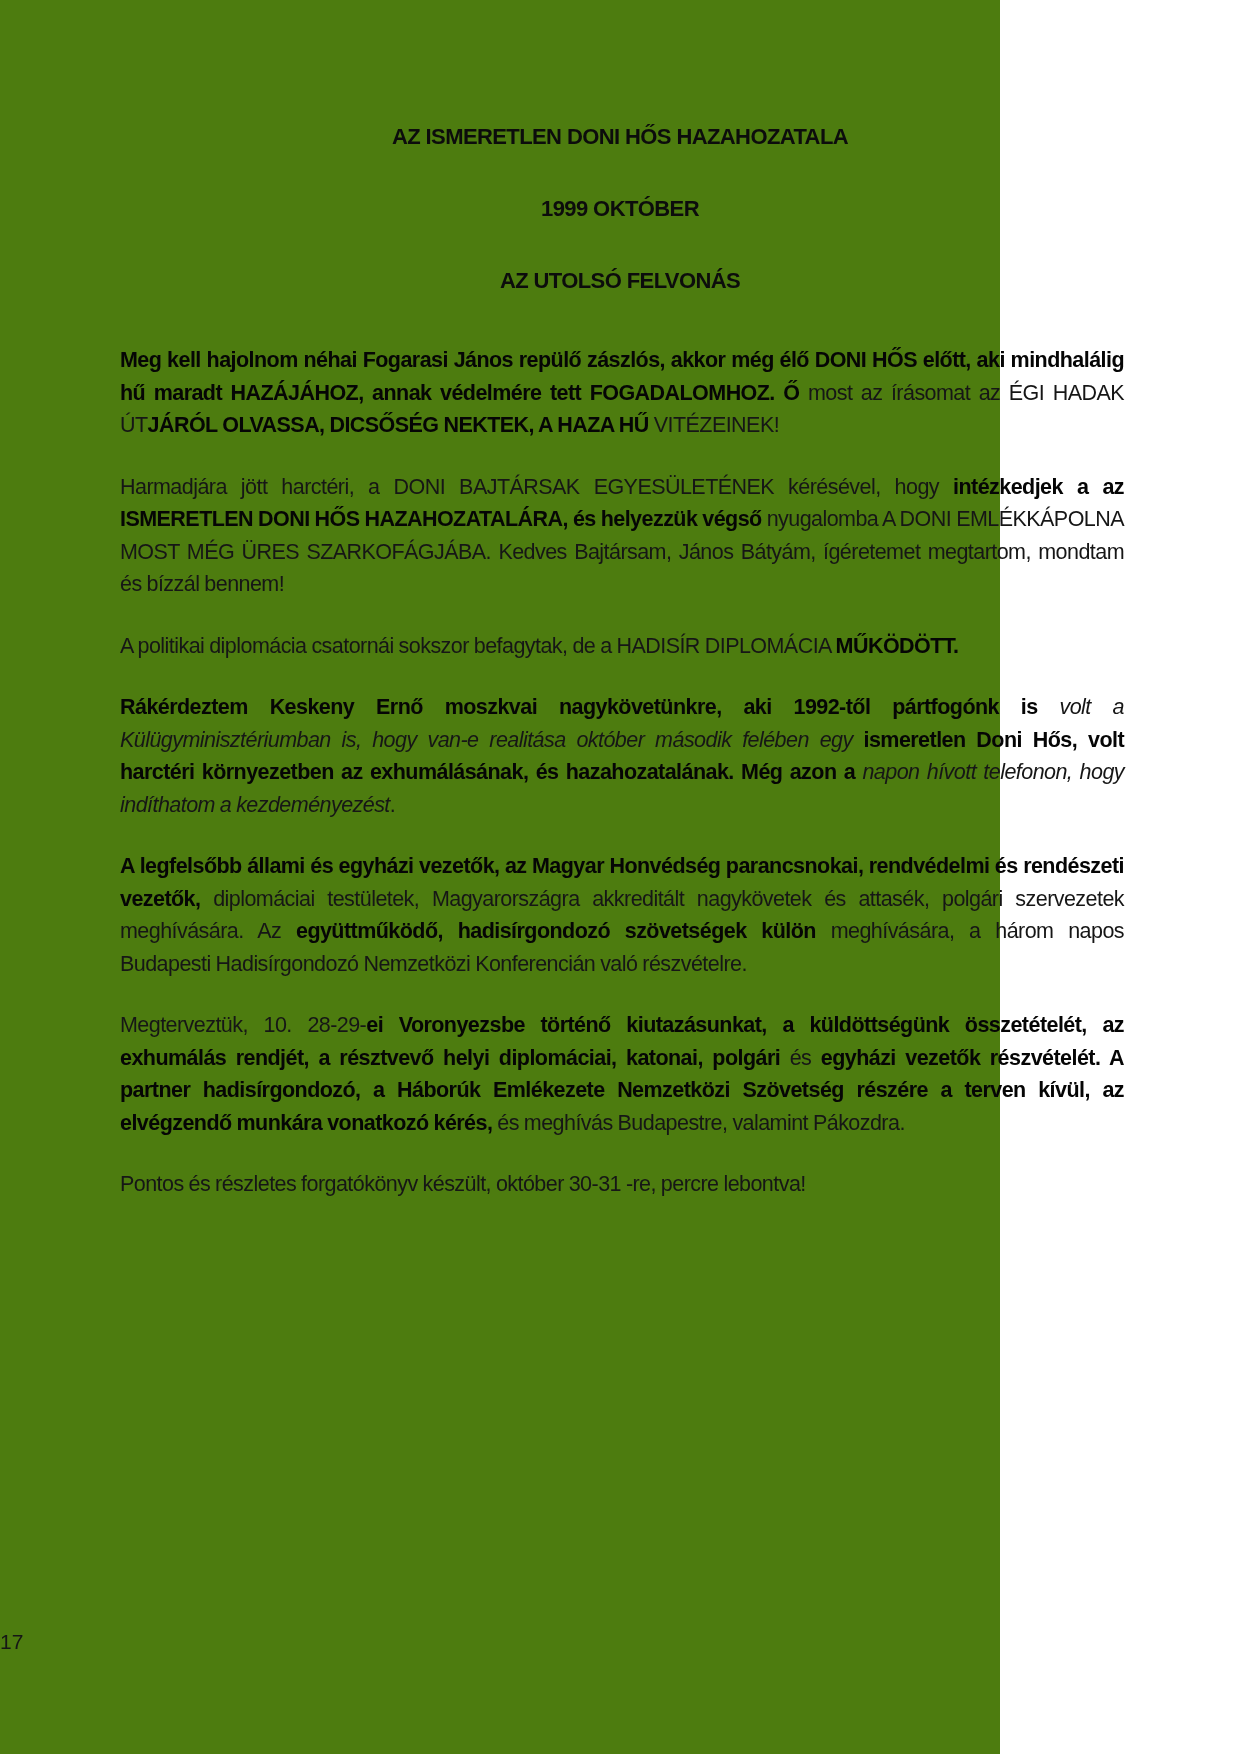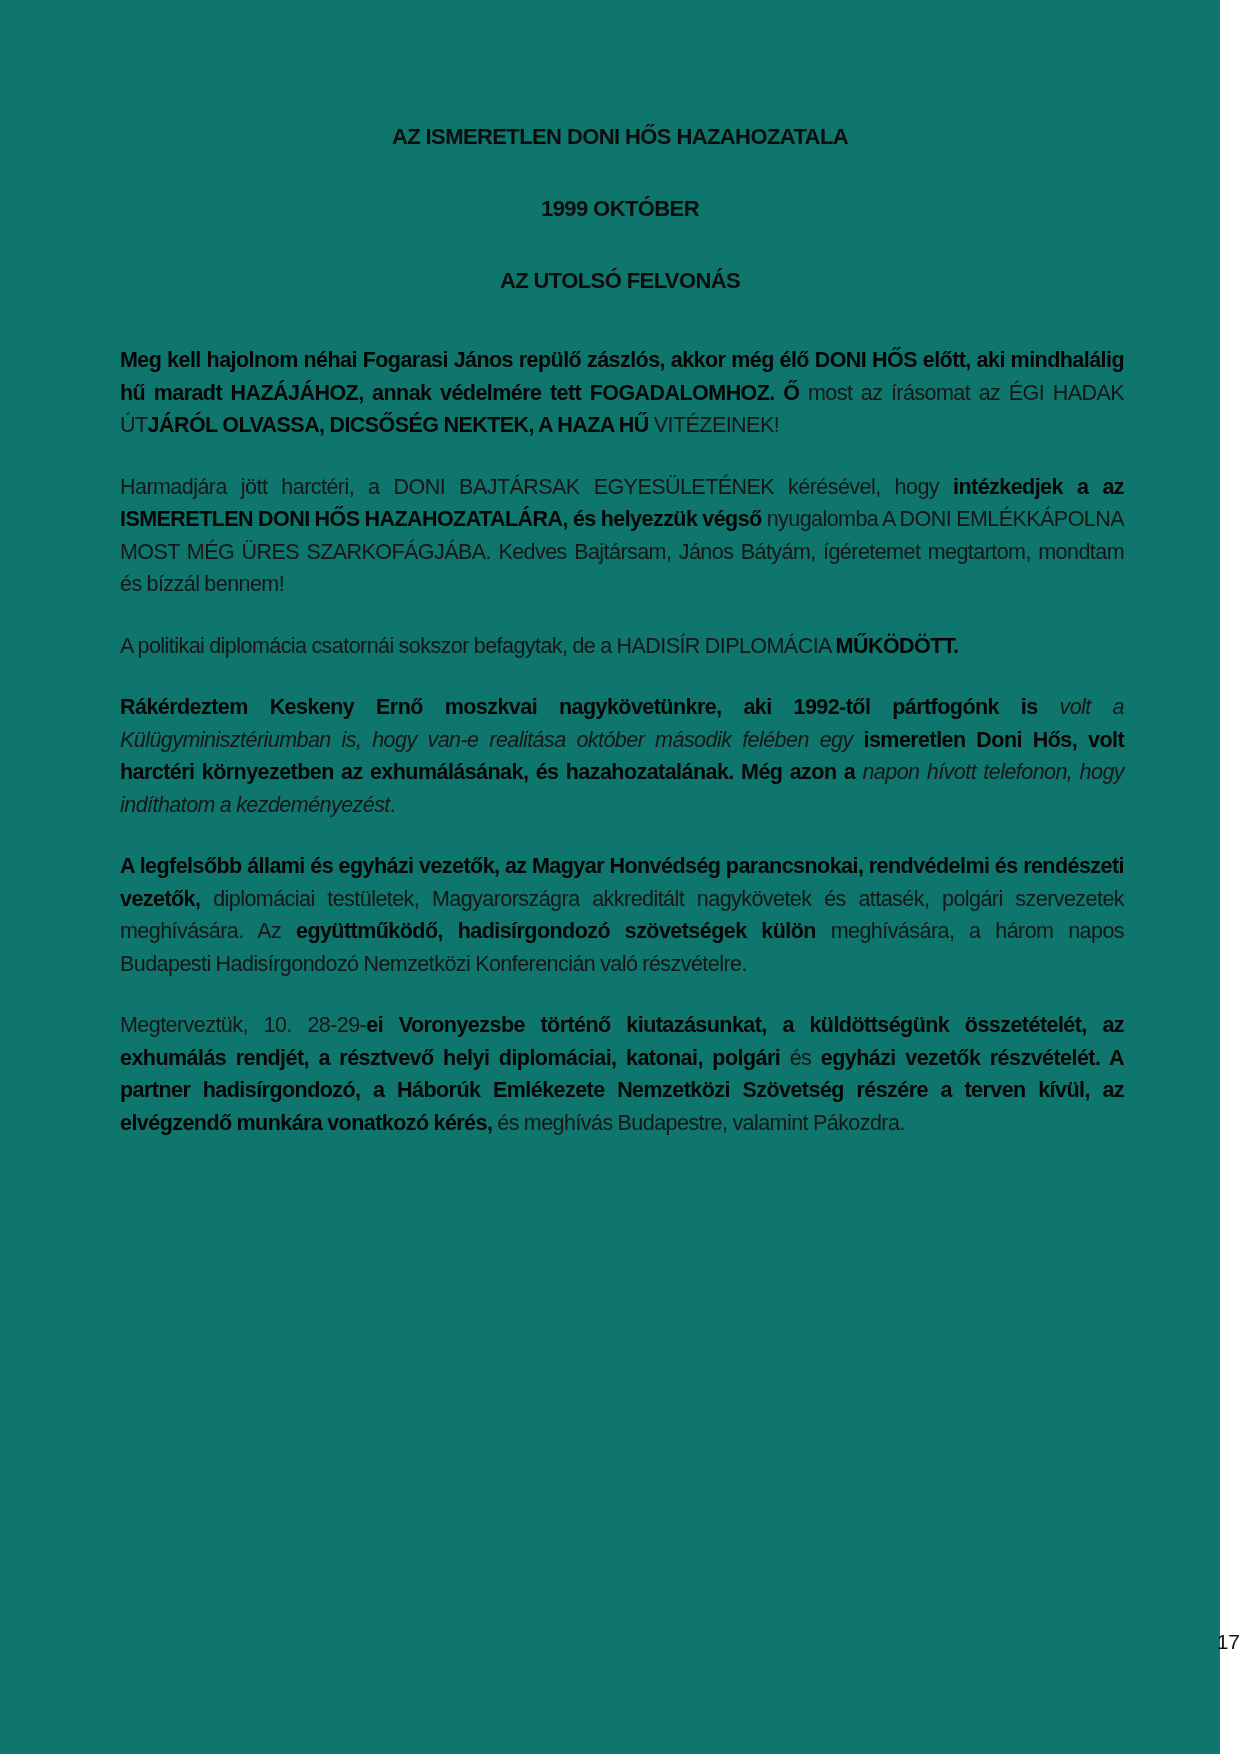"AZ ISMERETLEN DONI HŐS HAZAHOZATALA" .page { background: #0f766e -> #4d7c0f; width: 1220px -> 1000px }
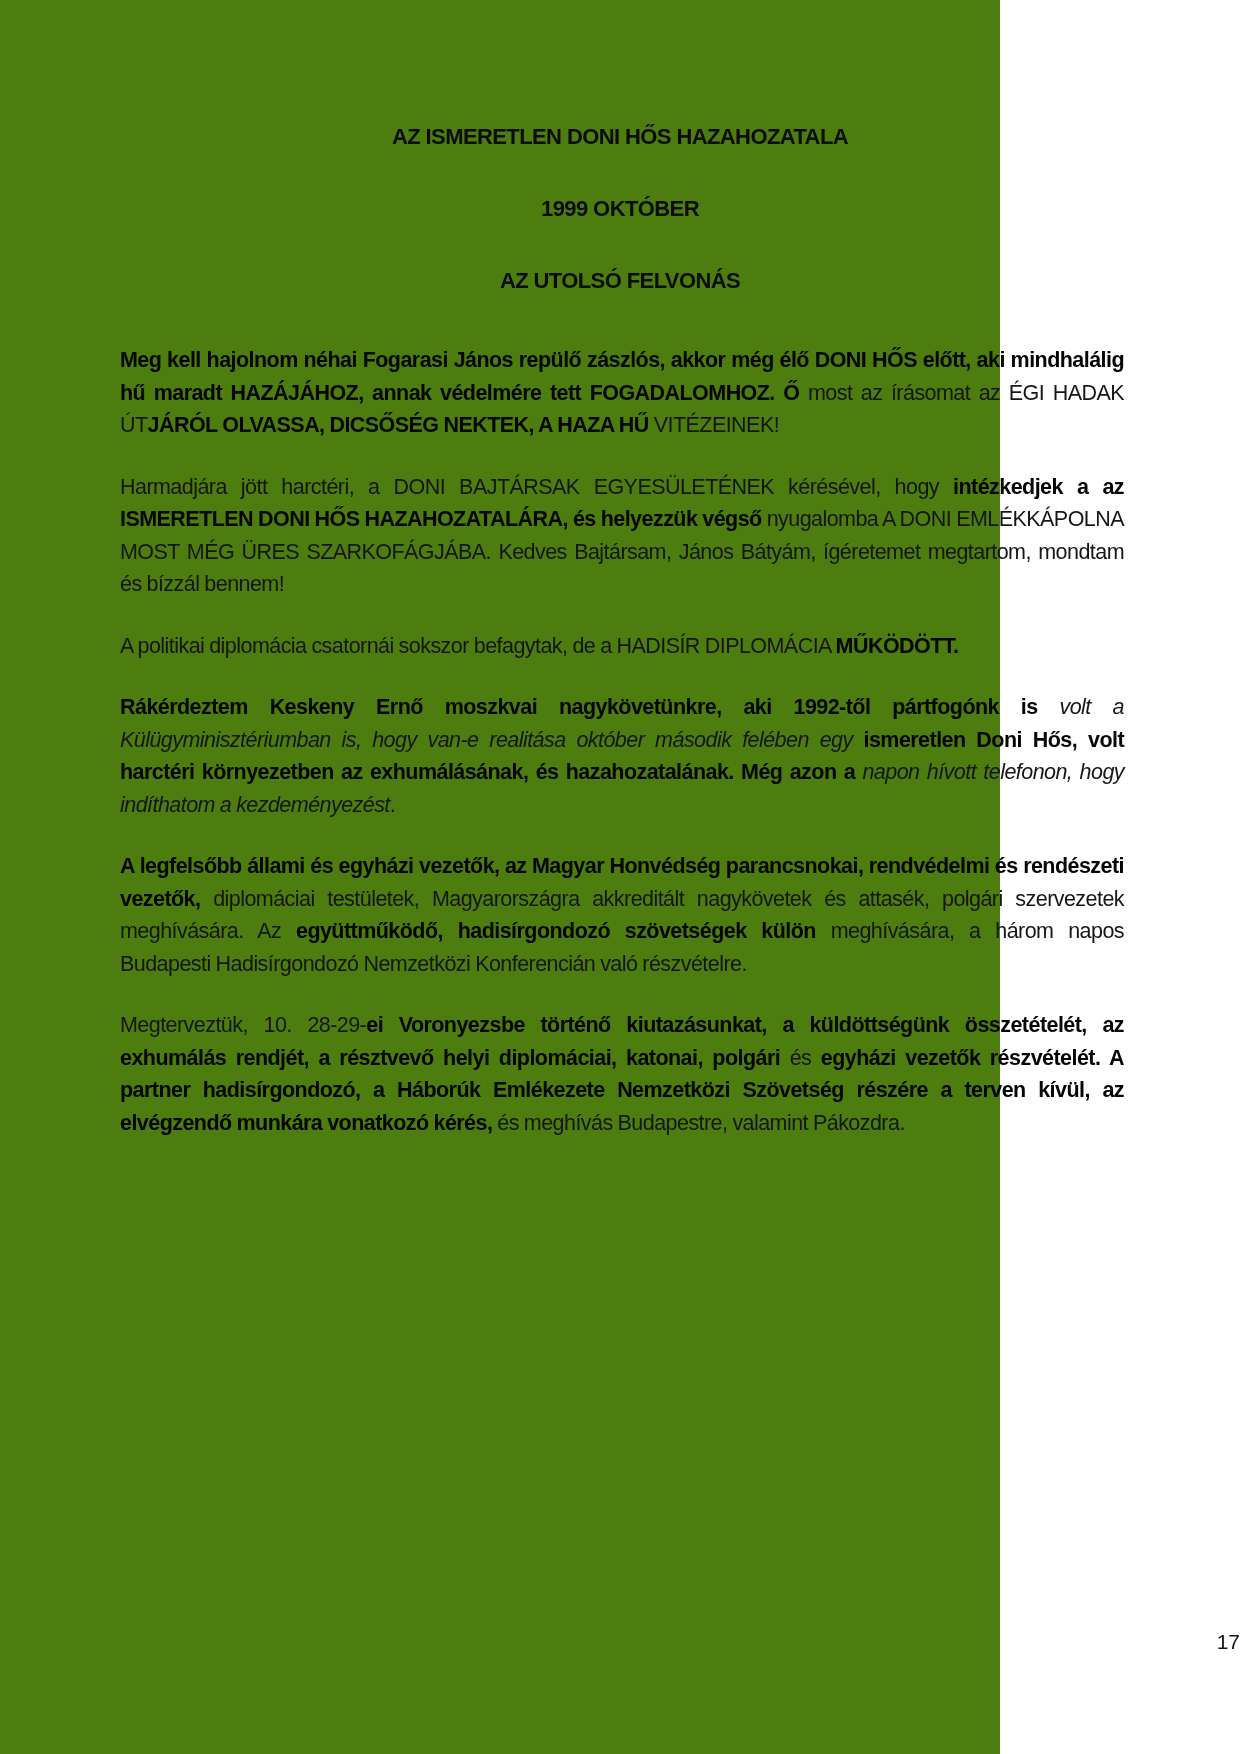"Pontos és részletes forgatókönyv" p.para { html: none -> <p><span>Pontos és részletes forgatókönyv készült, október 30-31 -re, percre lebontva!</span></p> }
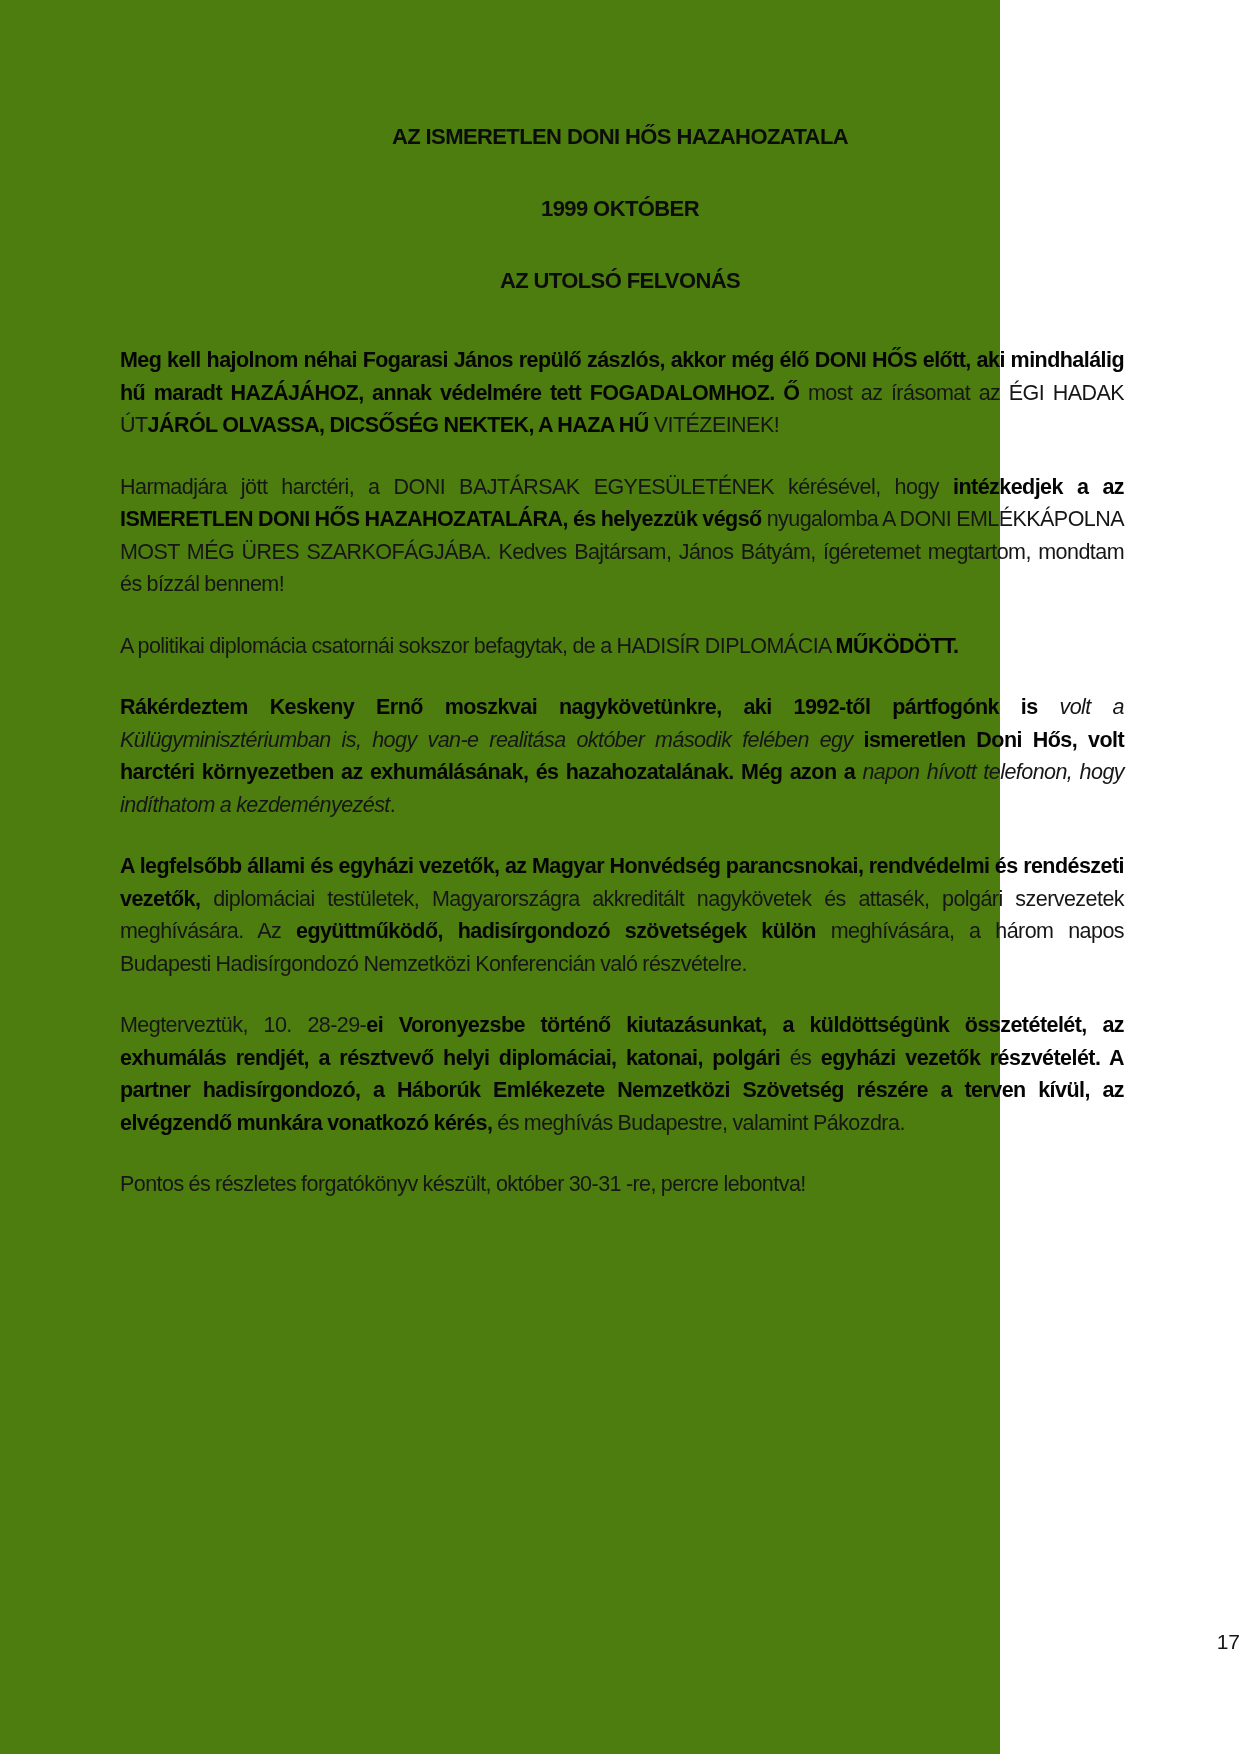"17" .page-number { text-align: right -> left }
